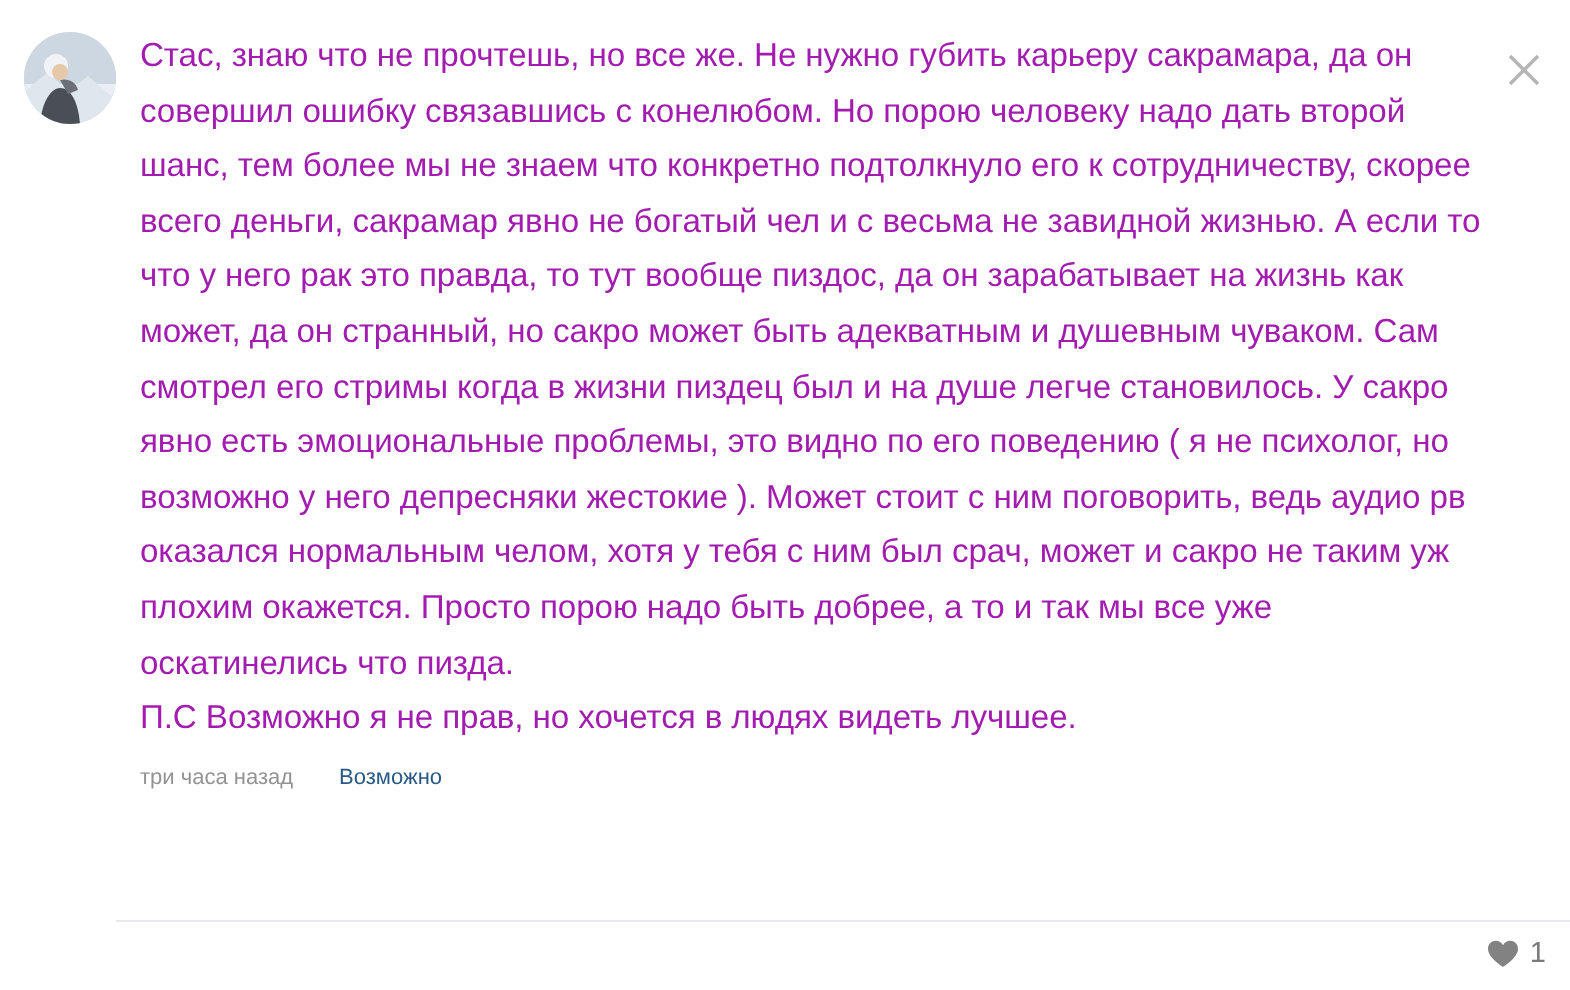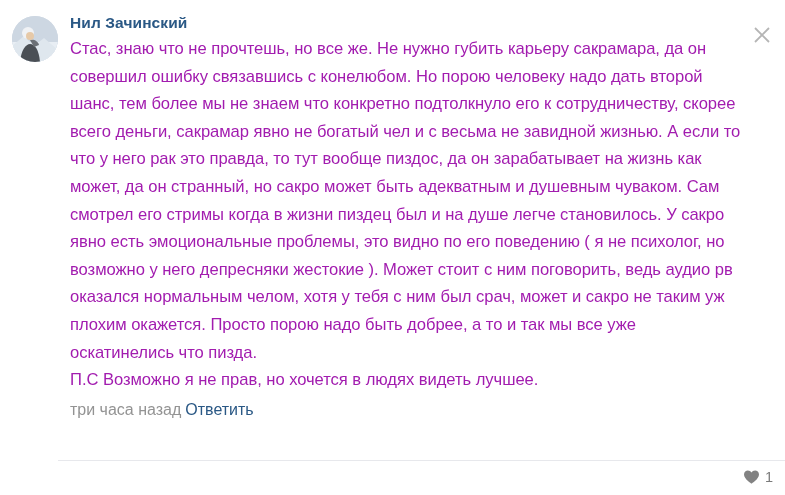"Нил Зачинский" a.author { html: <a>Нил Зачинский</a> -> none }
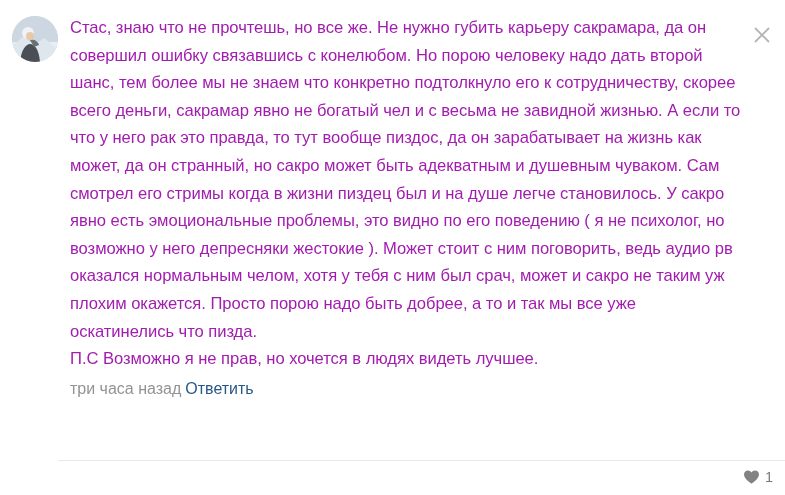"три часа назад" .footer { font-size: 16px -> 11px; gap: 4px -> 23px }
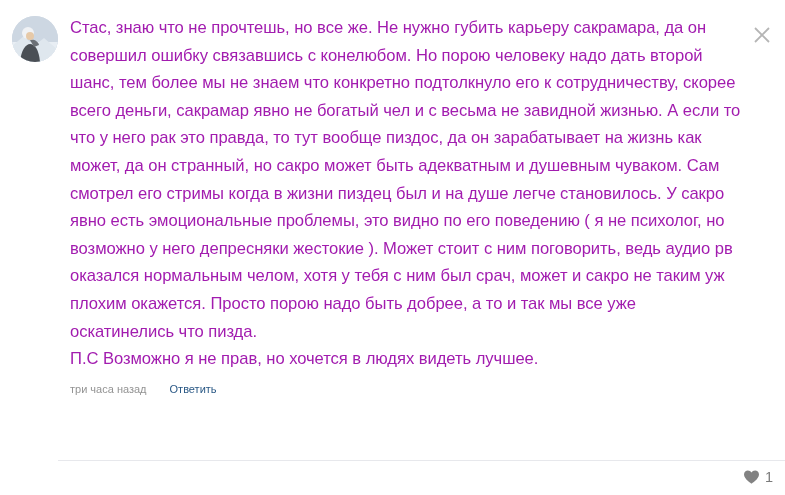"Ответить" span.reply { text: Ответить -> Возможно }
